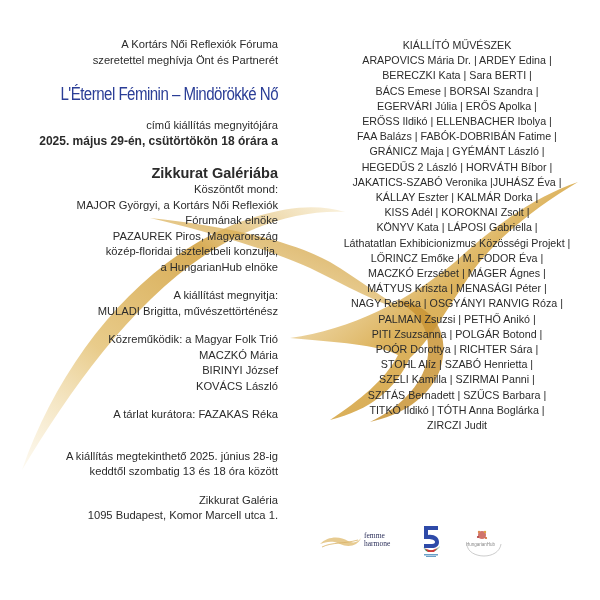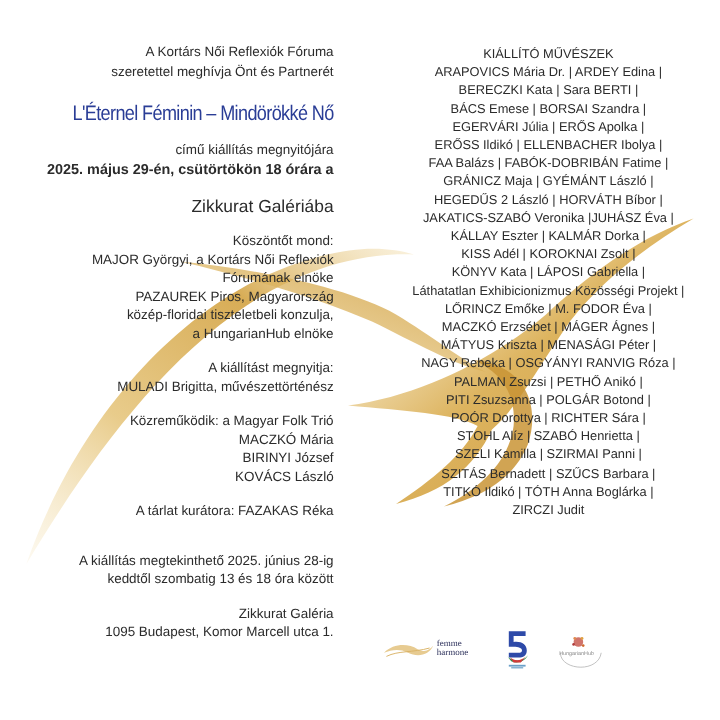"Zikkurat Galériába" .left-col .venue { font-weight: normal -> bold; margin-bottom: 12px -> 0 }
